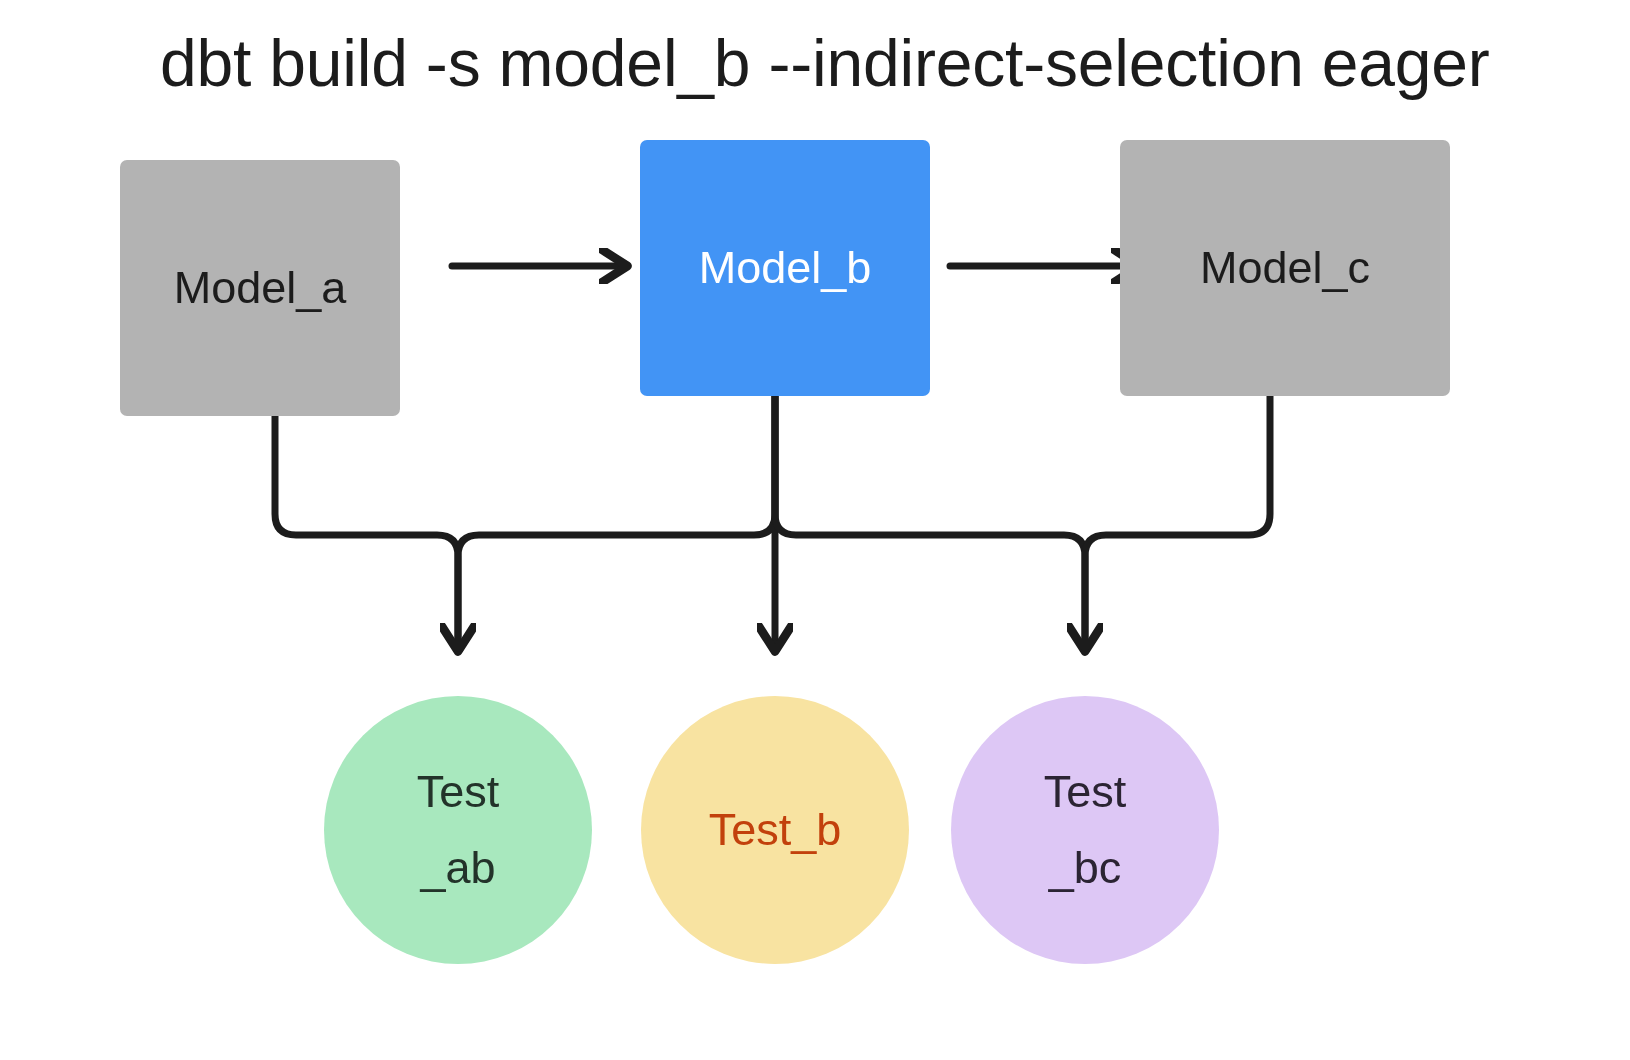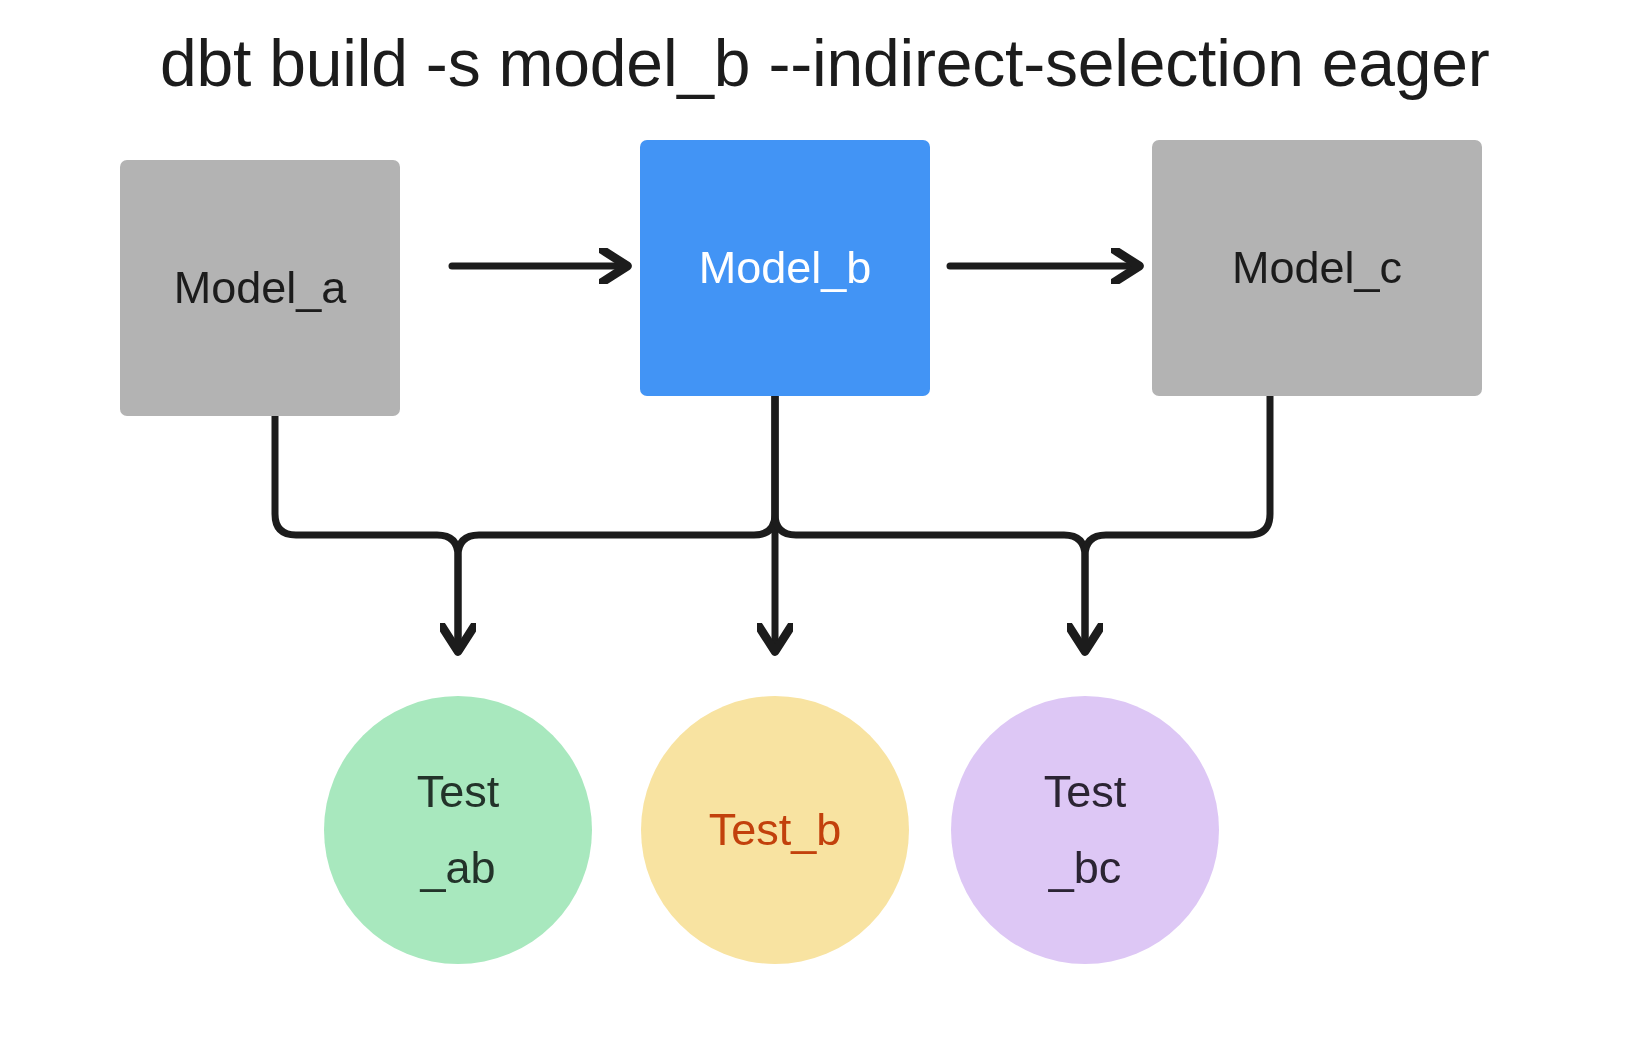"Model_c" #model-c { left: 1152px -> 1120px }
